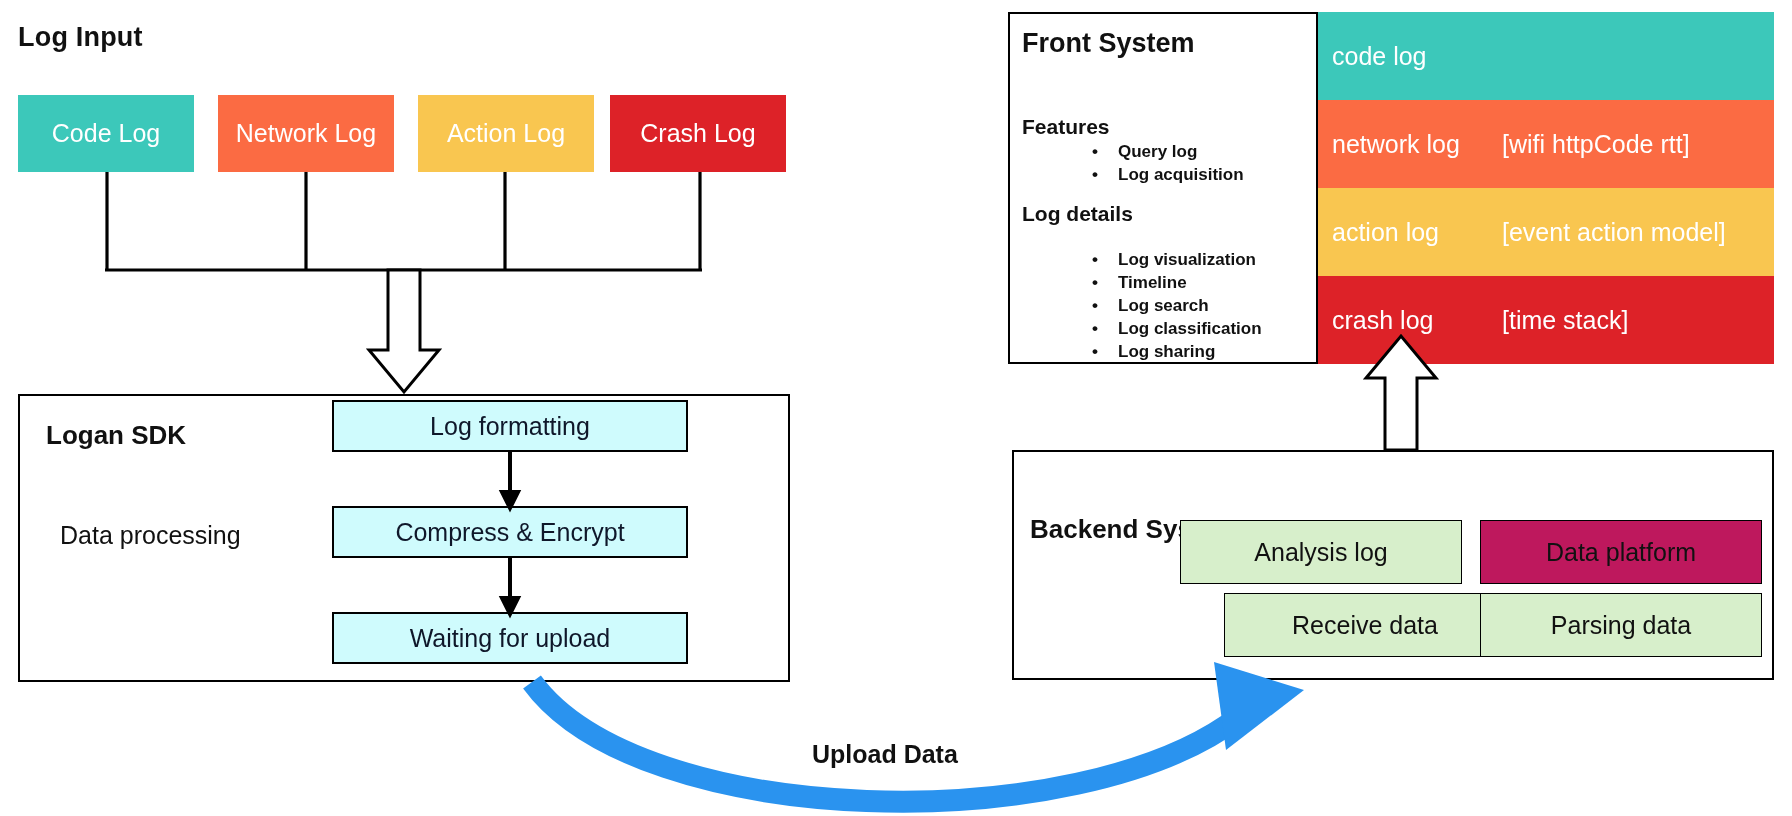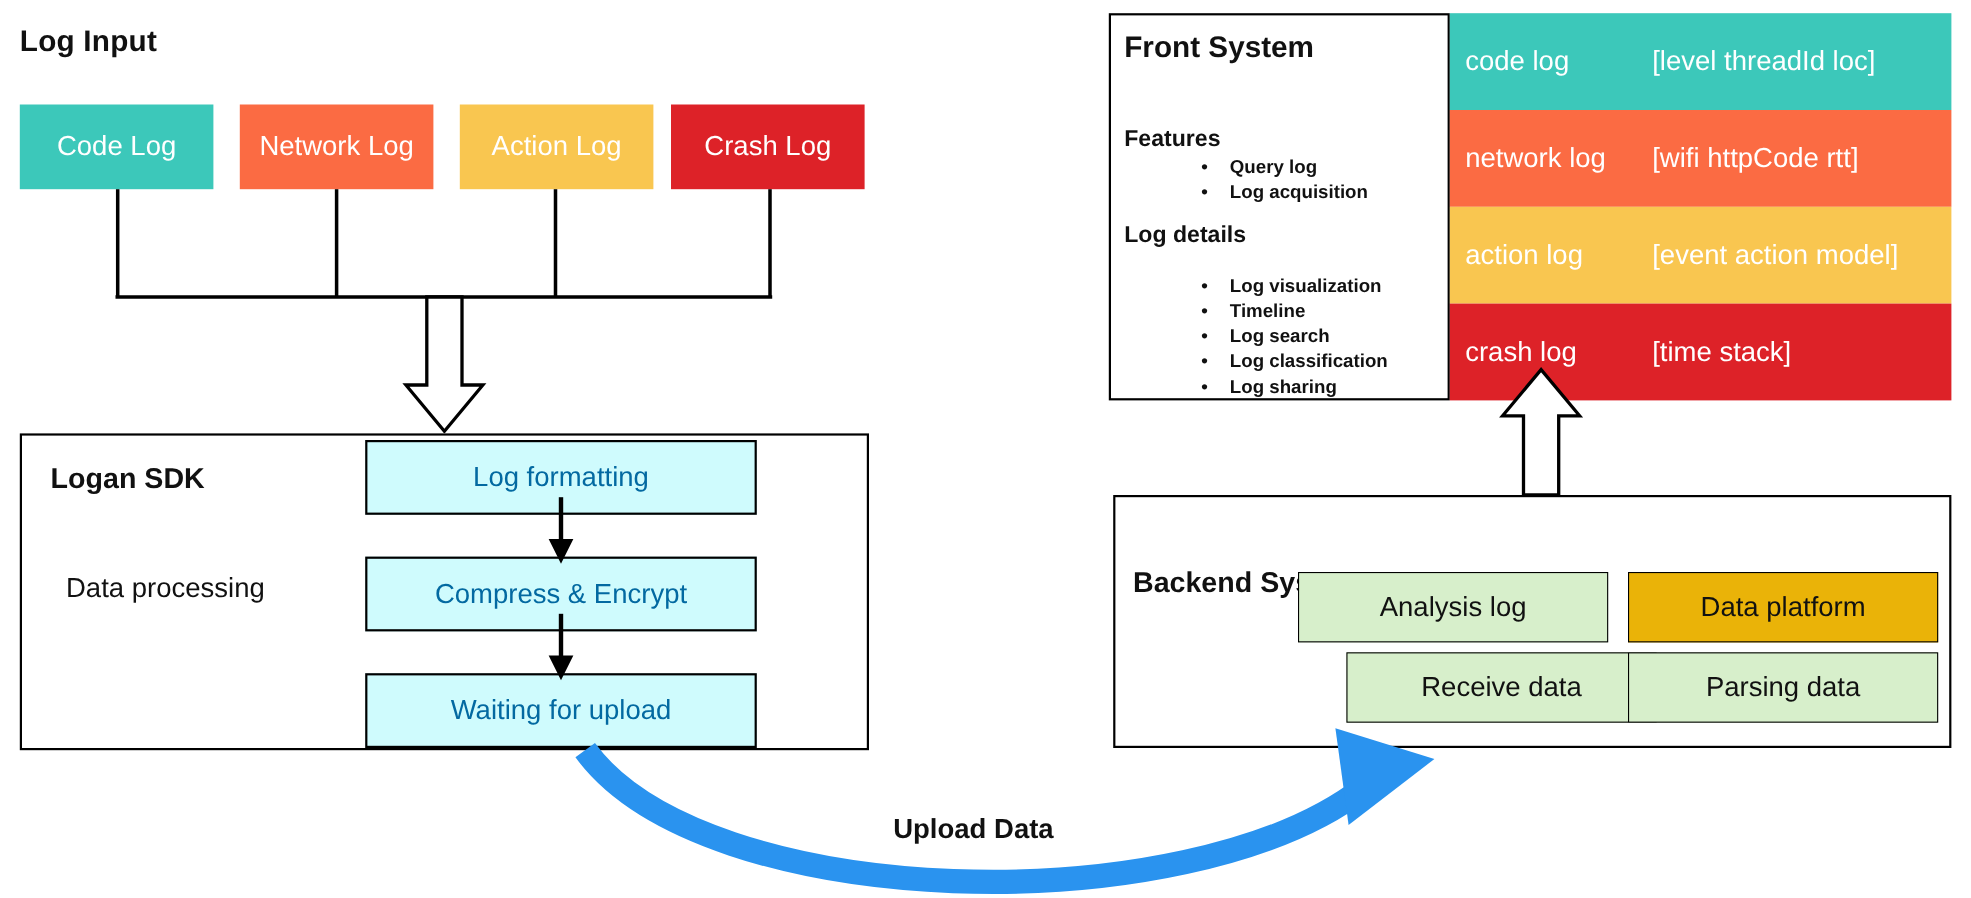"[level threadId loc]" span.lr-fields { html: <span>[level threadId loc]</span> -> none }
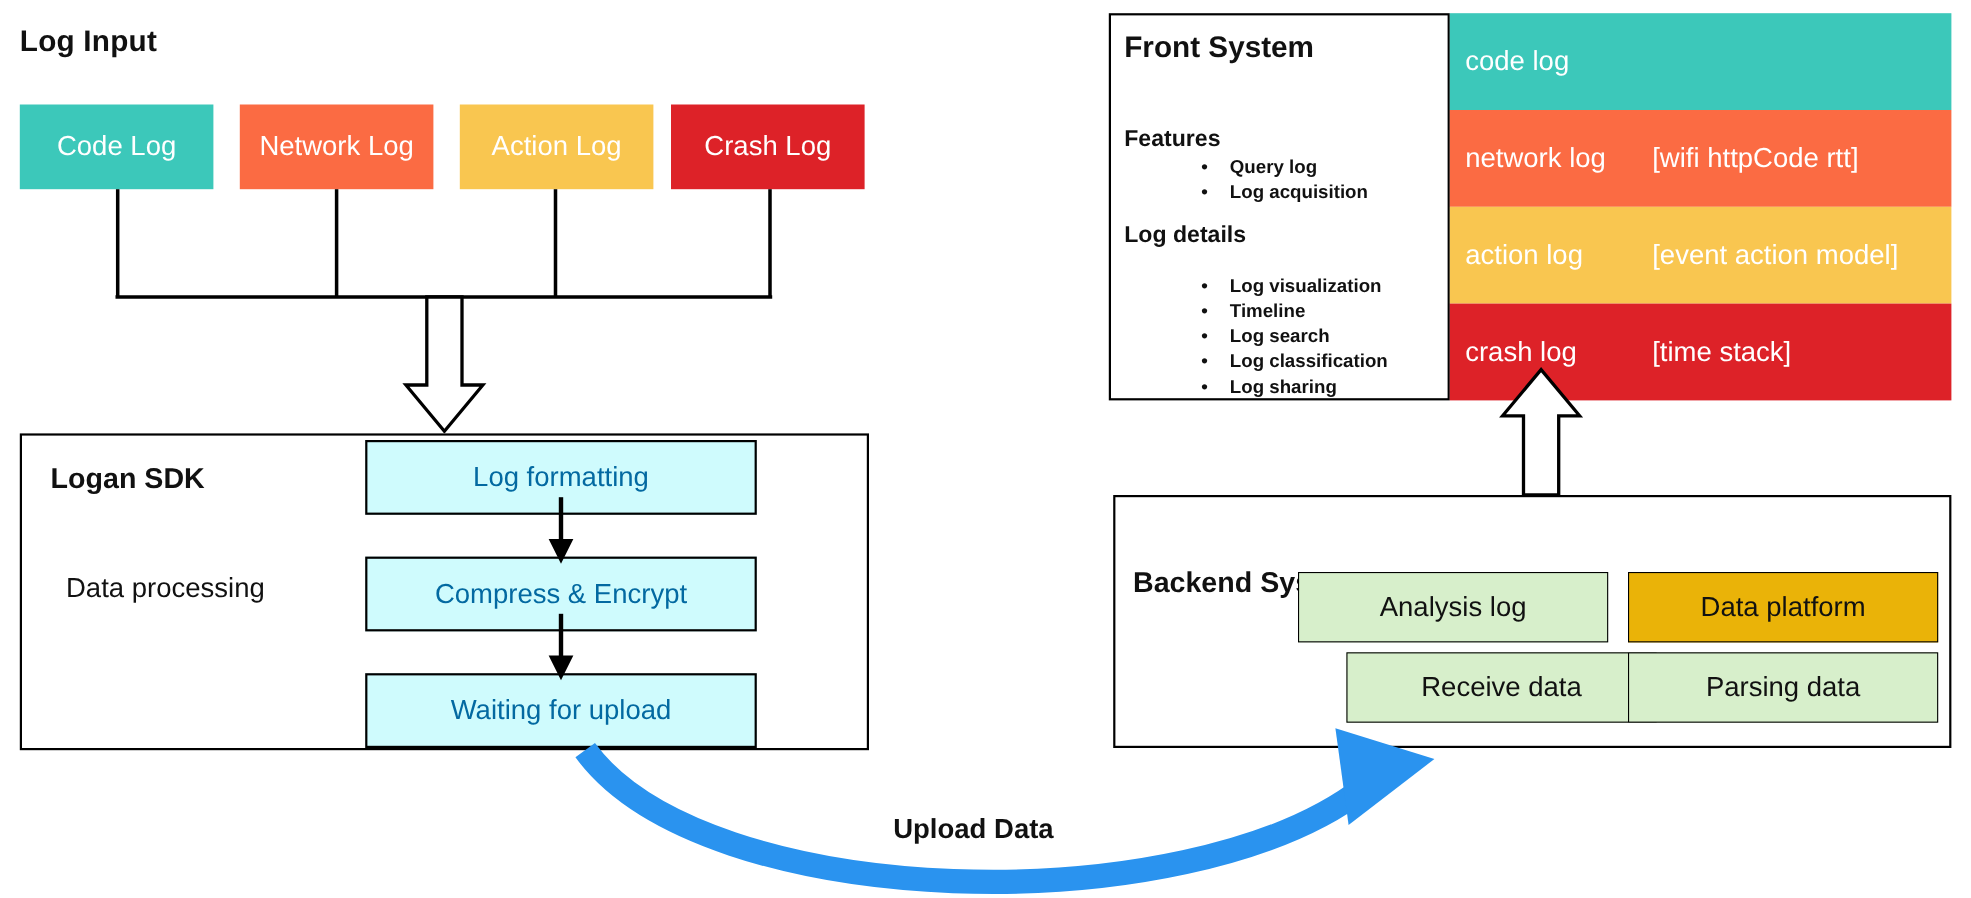"Log formatting" .sdk-step { color: #0369a1 -> #0f172a; height: 68px -> 52px }
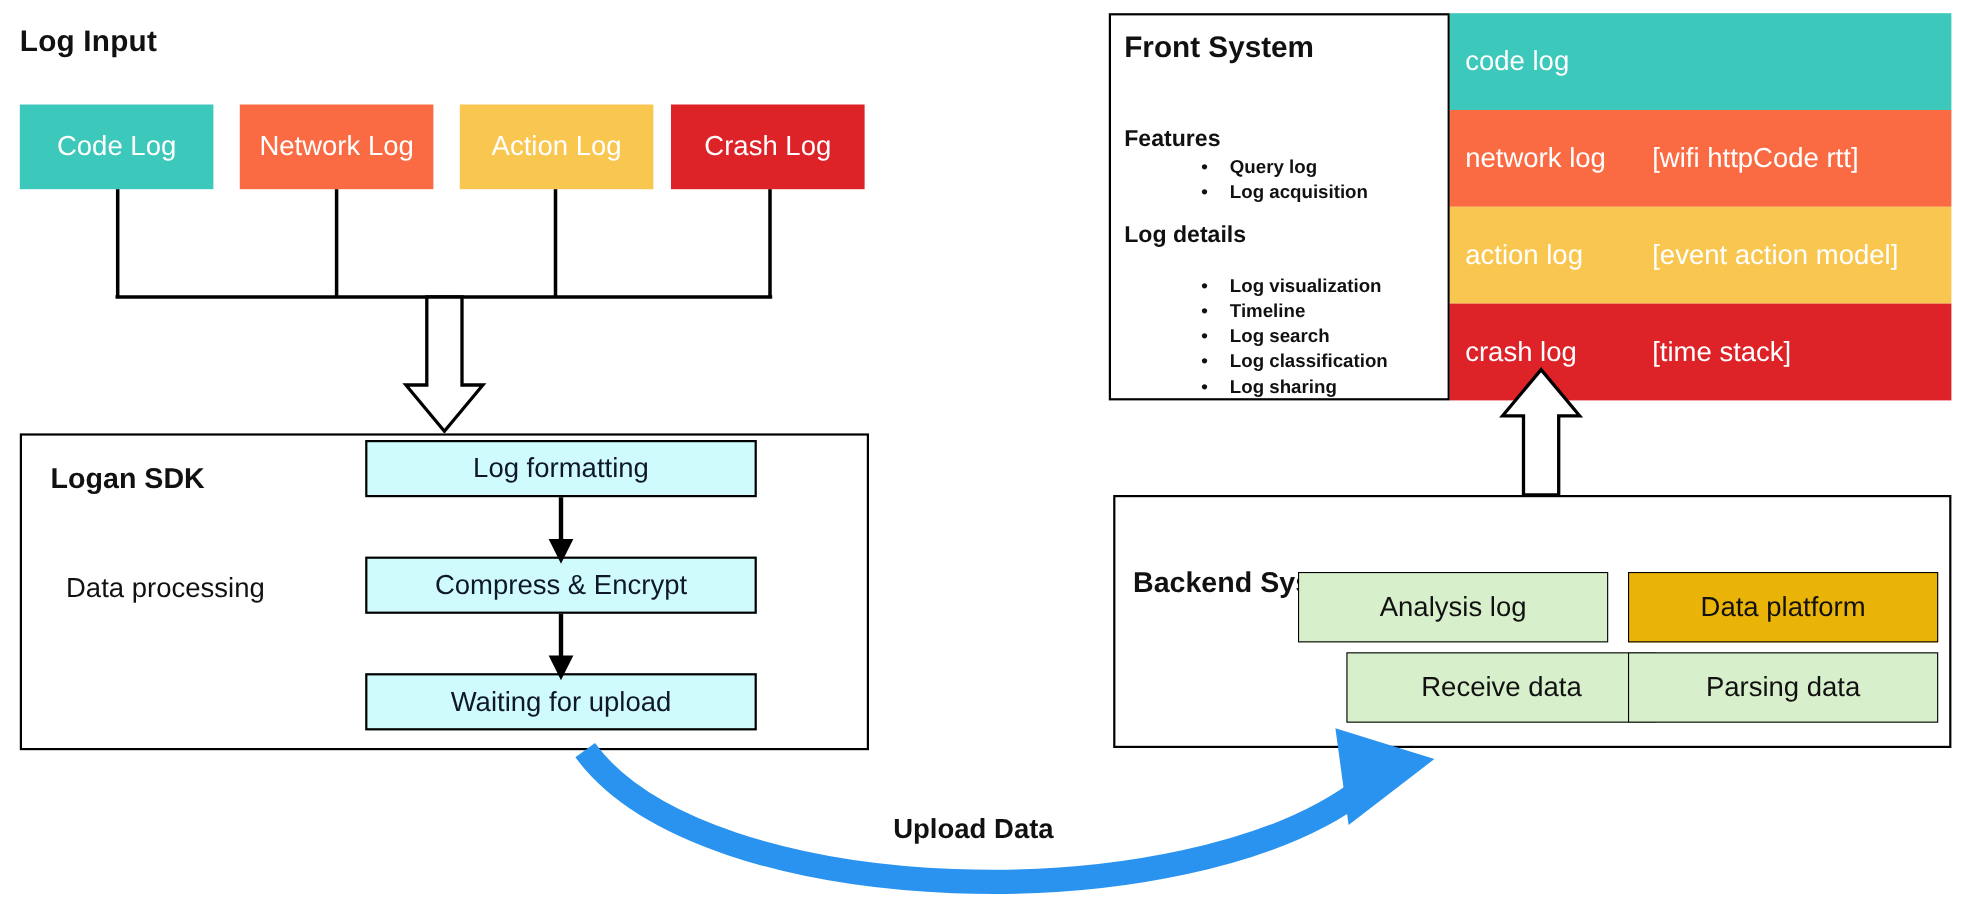"Data platform" div.abs { background: #eab308 -> #be185d }
